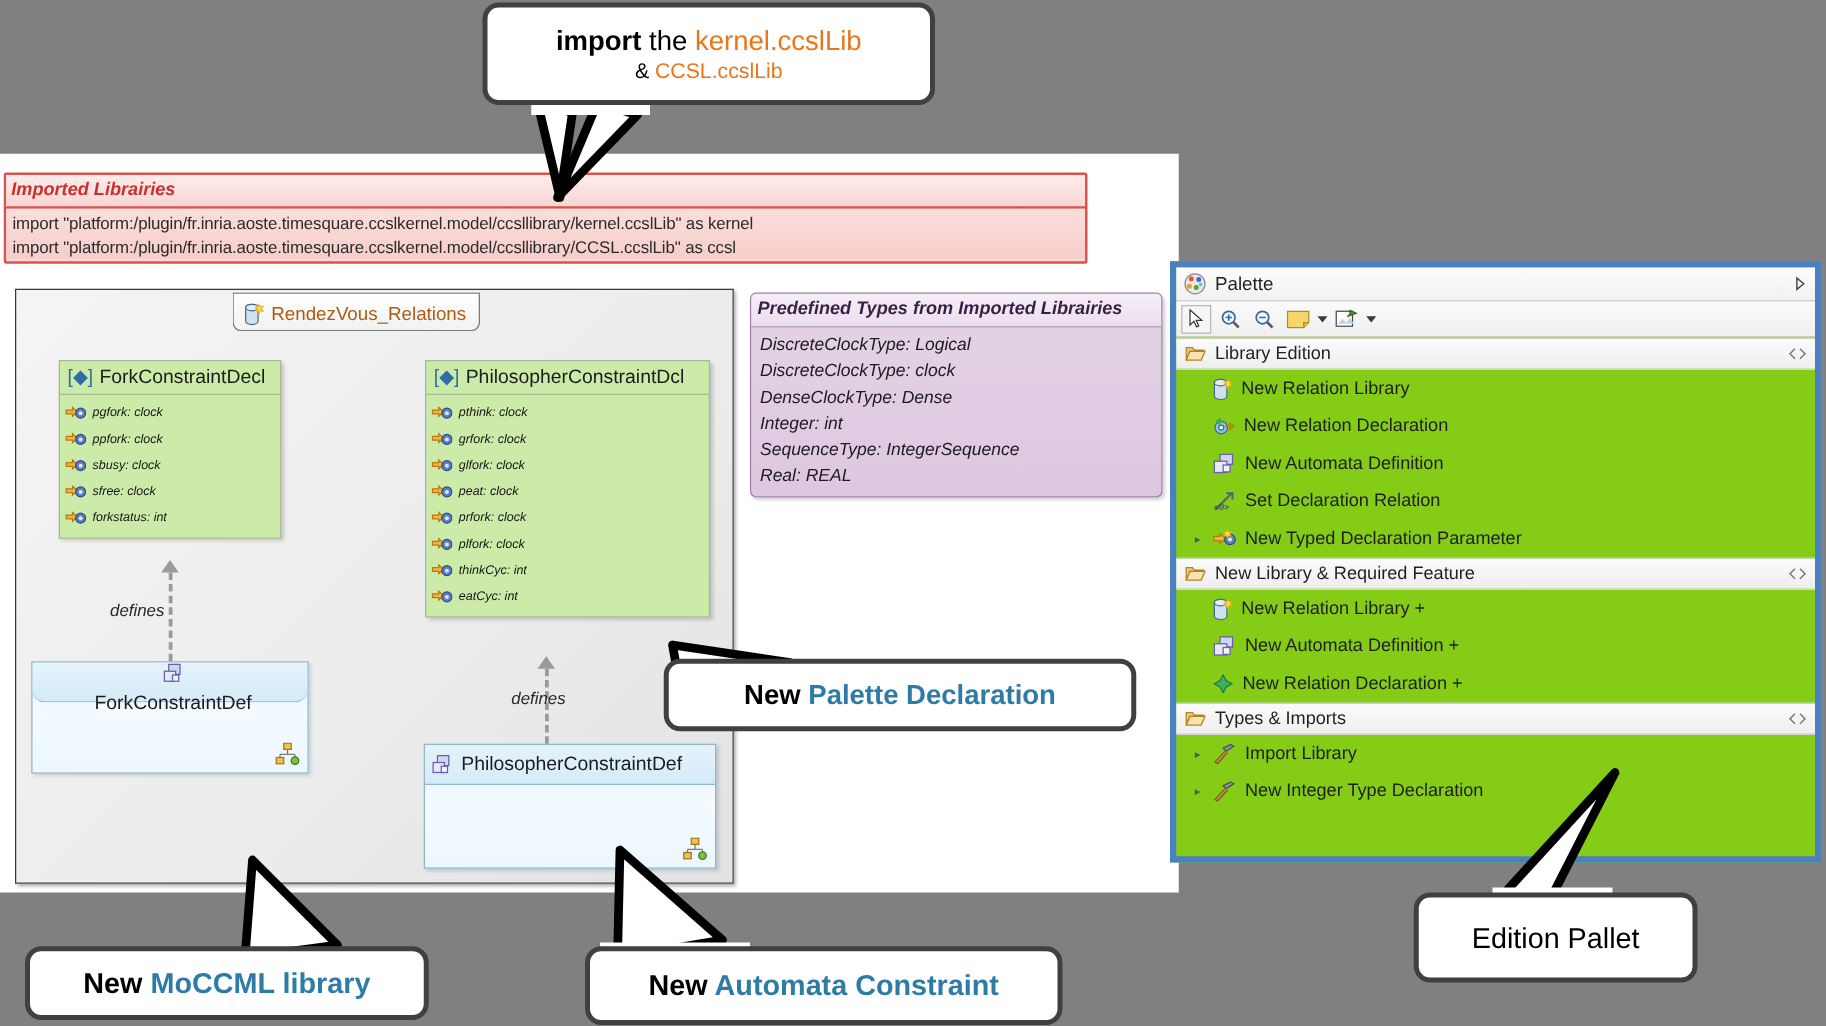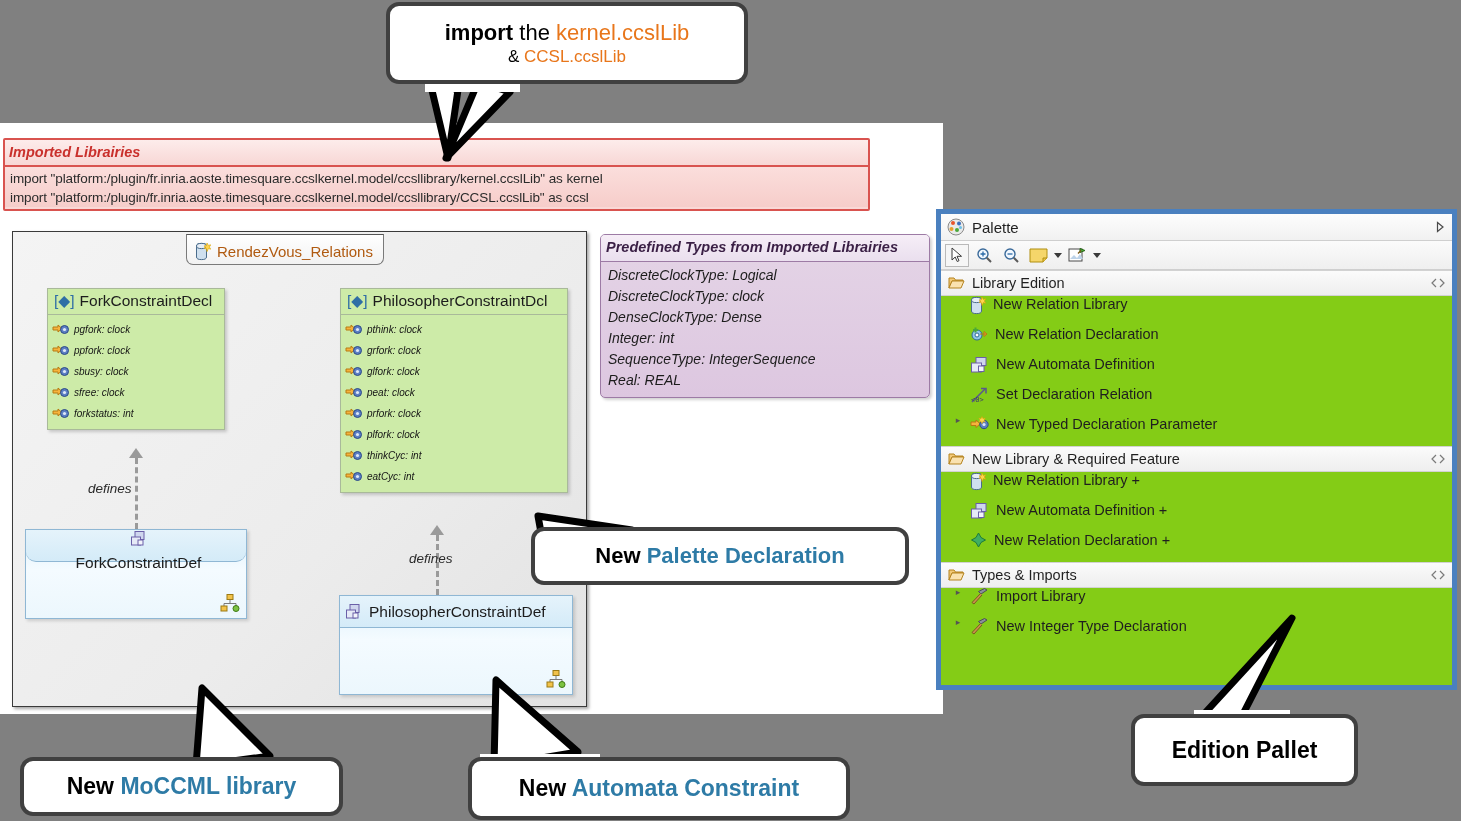"New Relation Library" .pal-item { align-items: flex-start -> center }
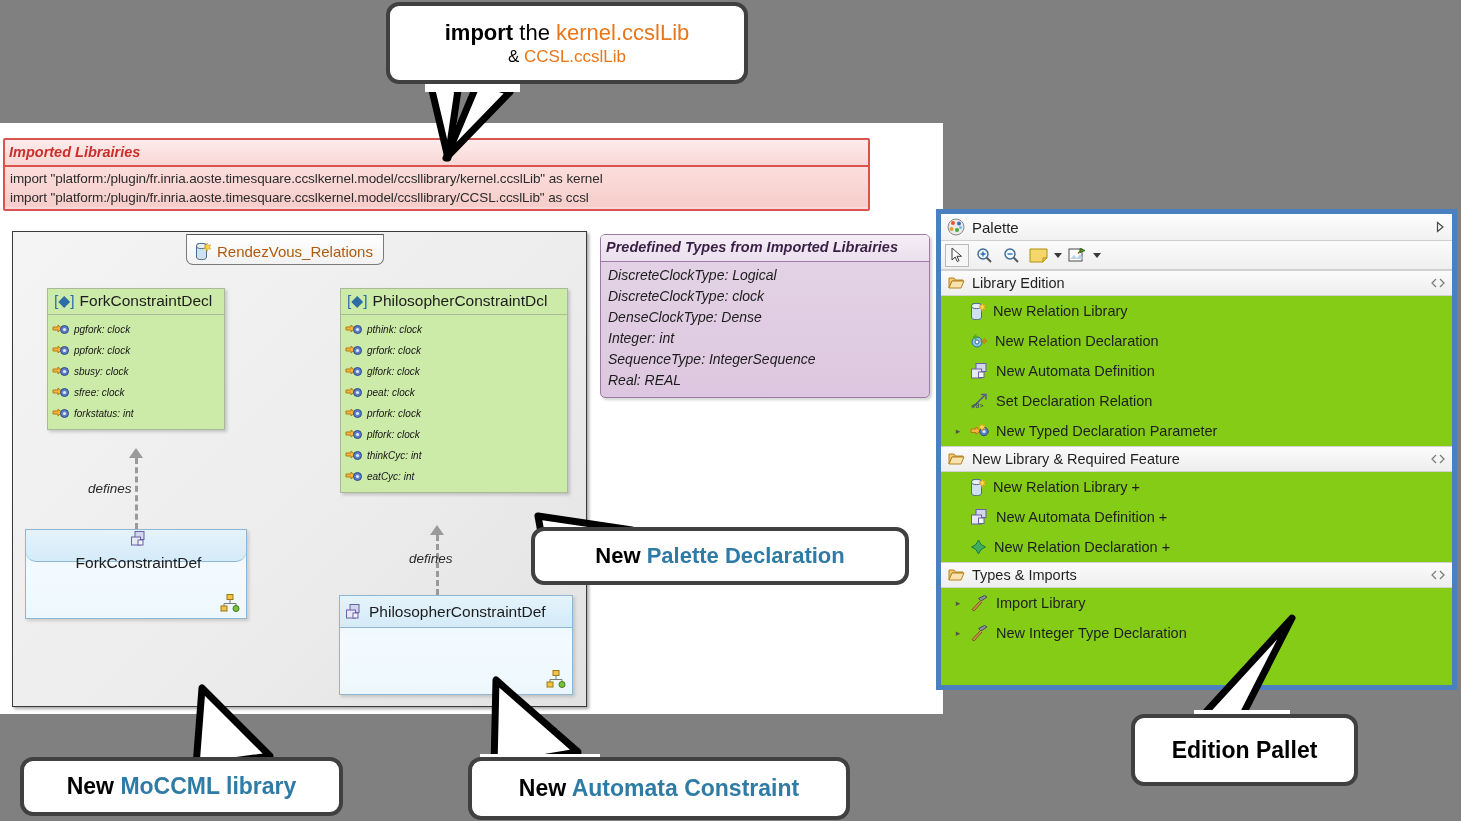"Edition Pallet" span.c-black { font-weight: bold -> normal }
